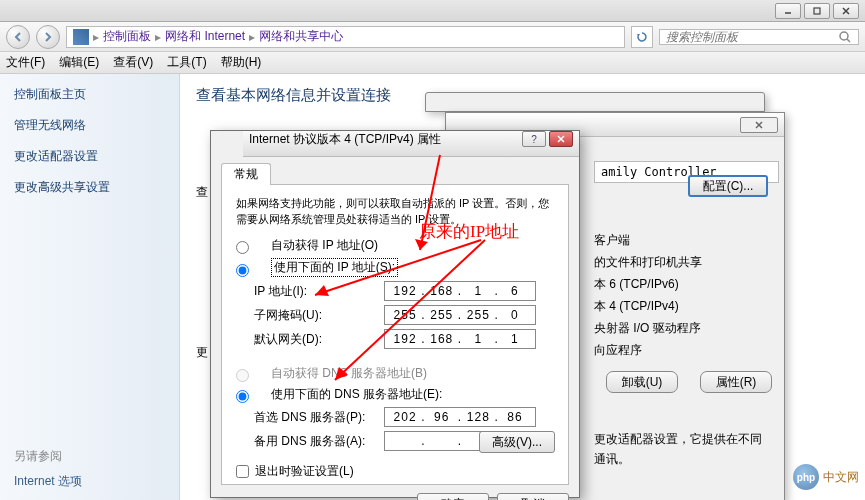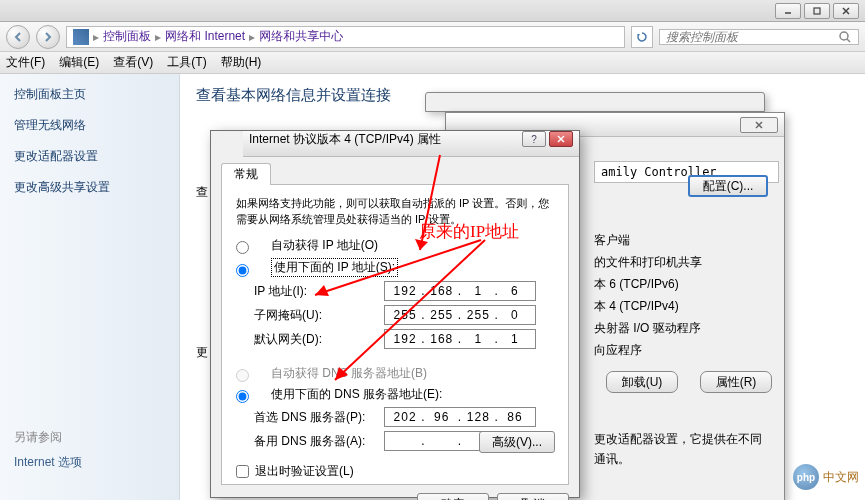"另请参阅" .sidebar-bottom { bottom: 21px -> 2px }
